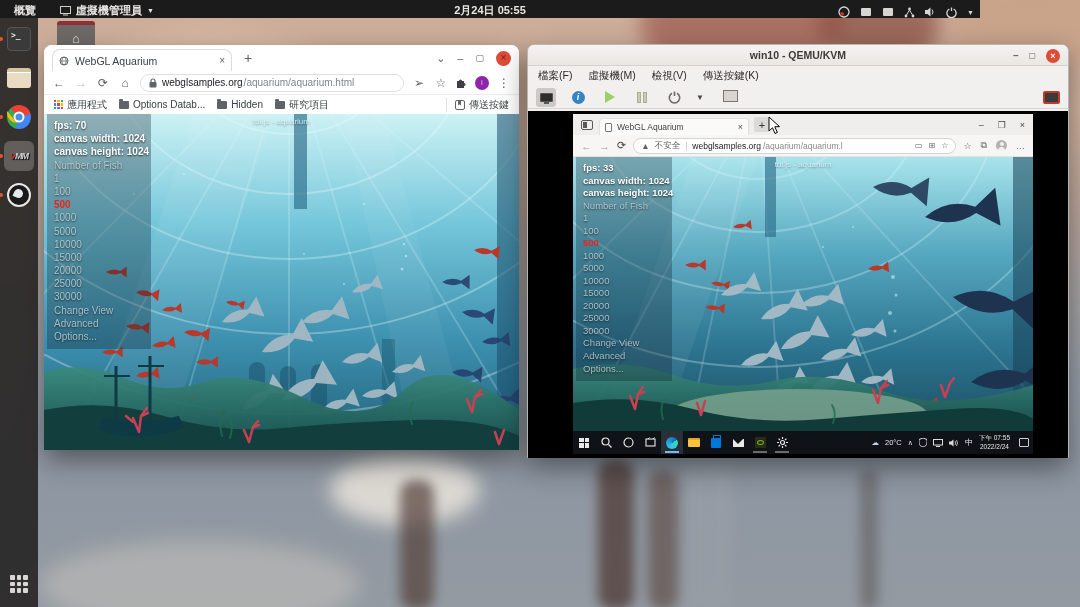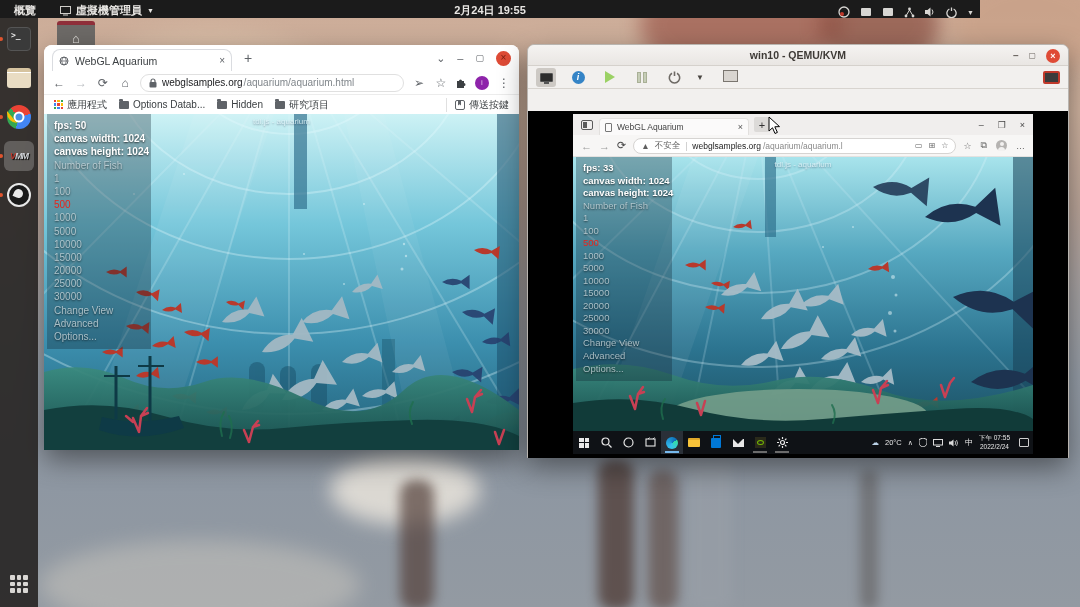"2月24日 19:55" span.clock { text: 19:55 -> 05:55 }
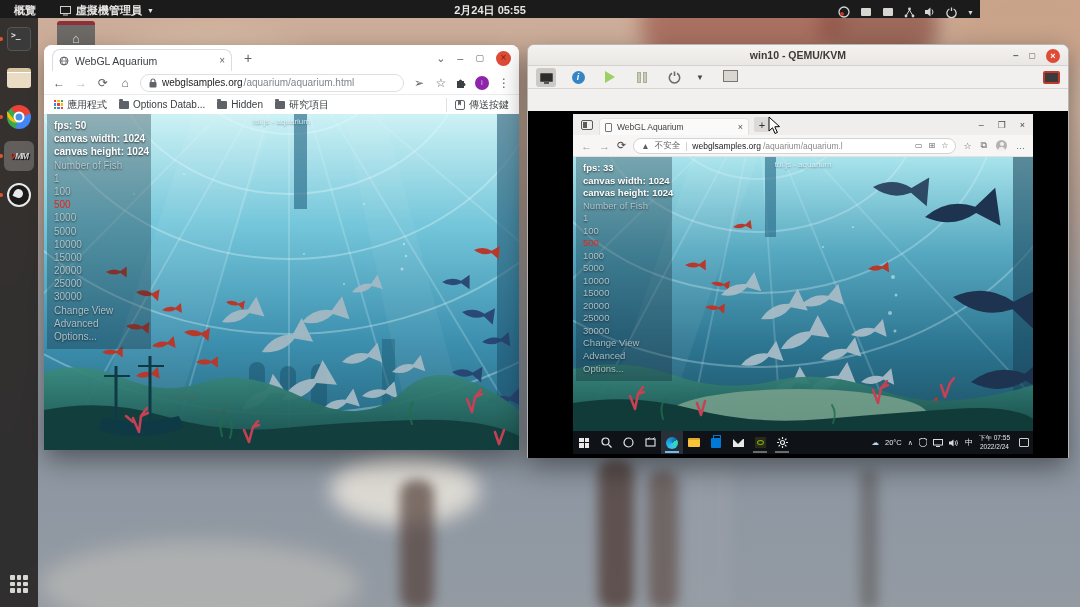"檔案(F)" div.q-menubar { html: none -> <div> <span>檔案(F)</span> <span>虛擬機(M)</span> <span>檢視(V)</span> <span>傳送按鍵(K)</span> </div> }
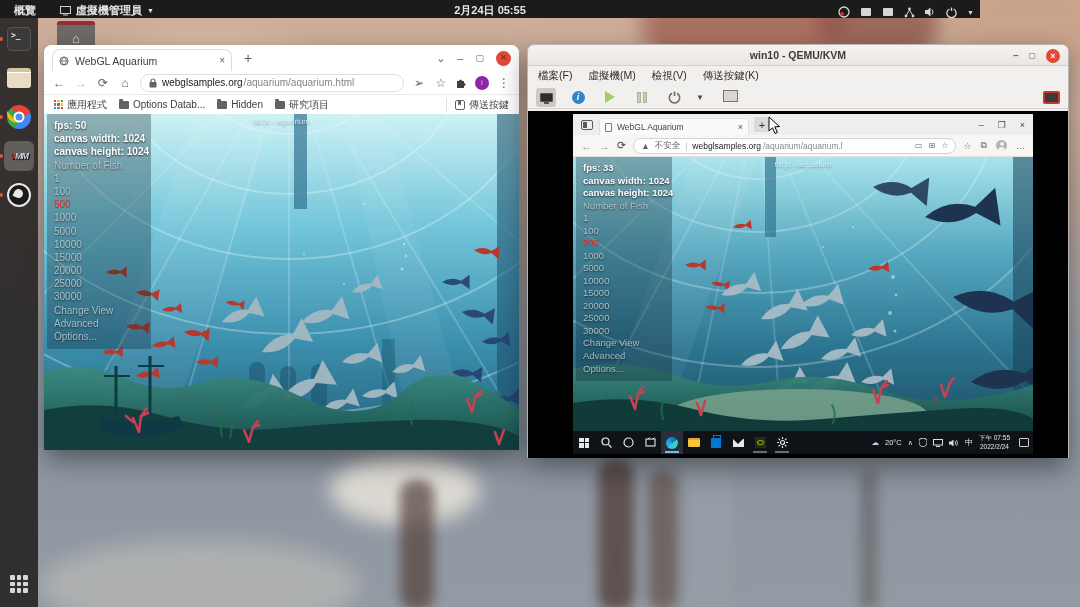"fps: 50" div.w { text: 50 -> 70 }
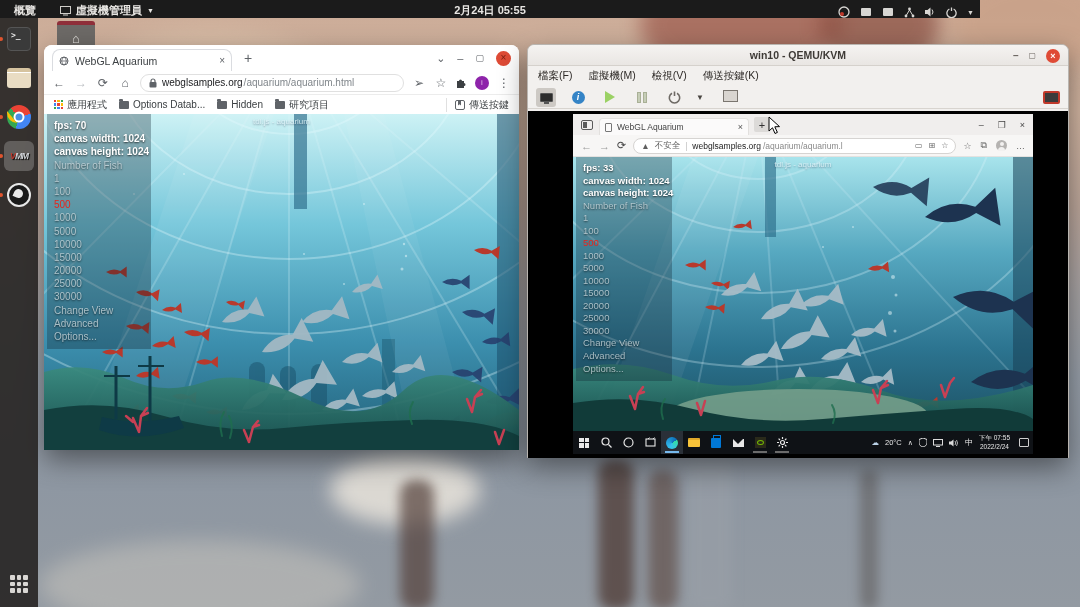"500" .aq-menu .sel { font-weight: normal -> bold }
